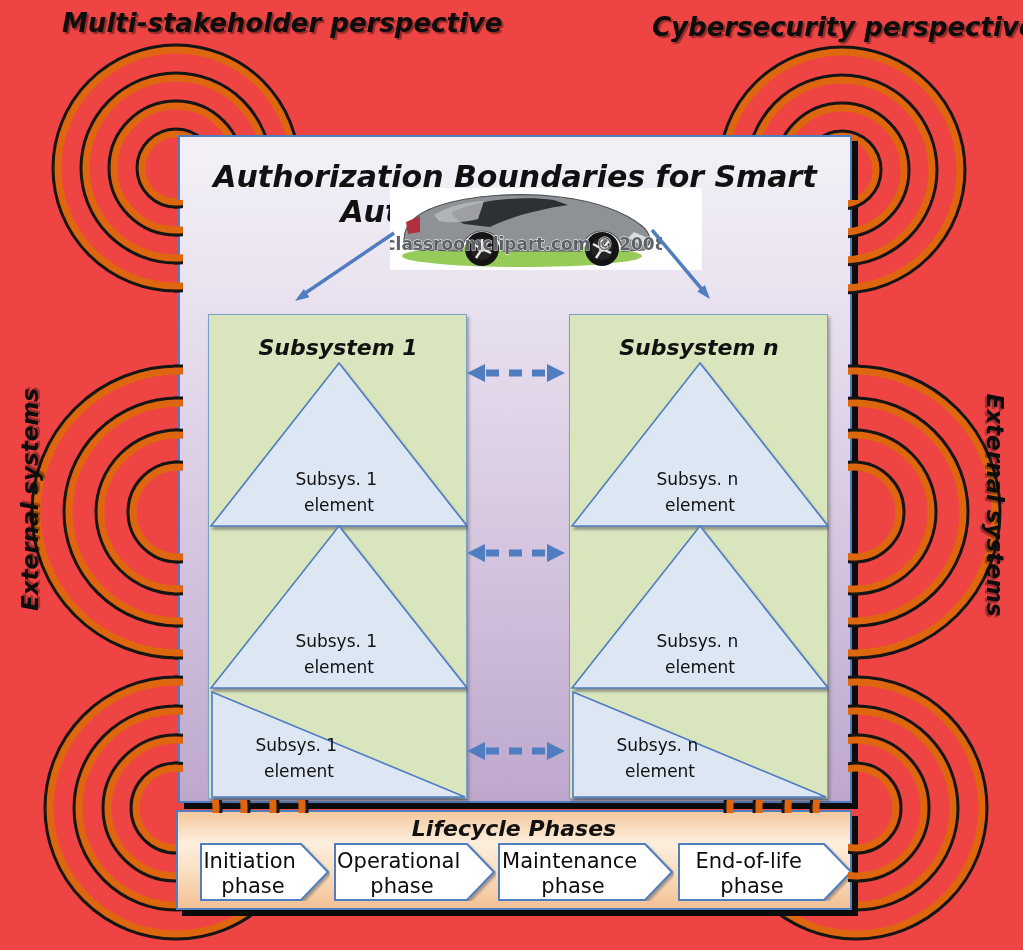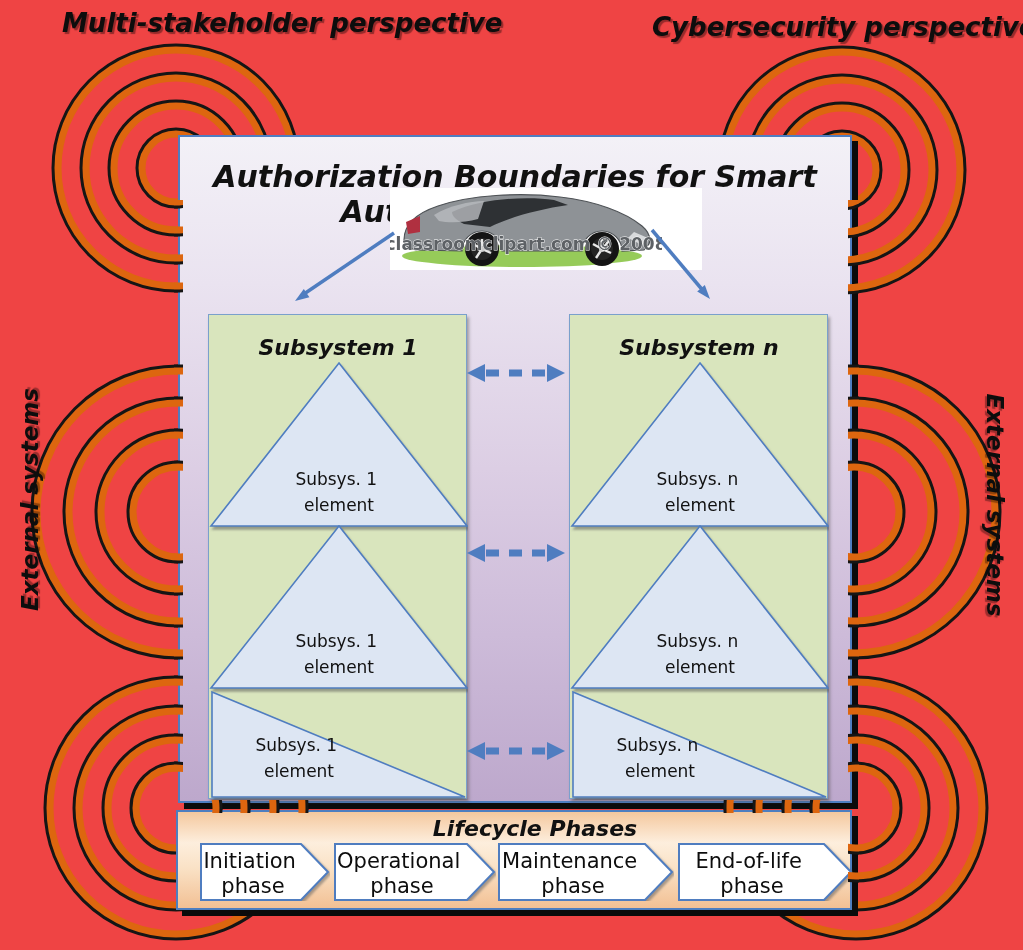"Lifecycle Phases" .lc-title { padding-left: 21px -> none }
